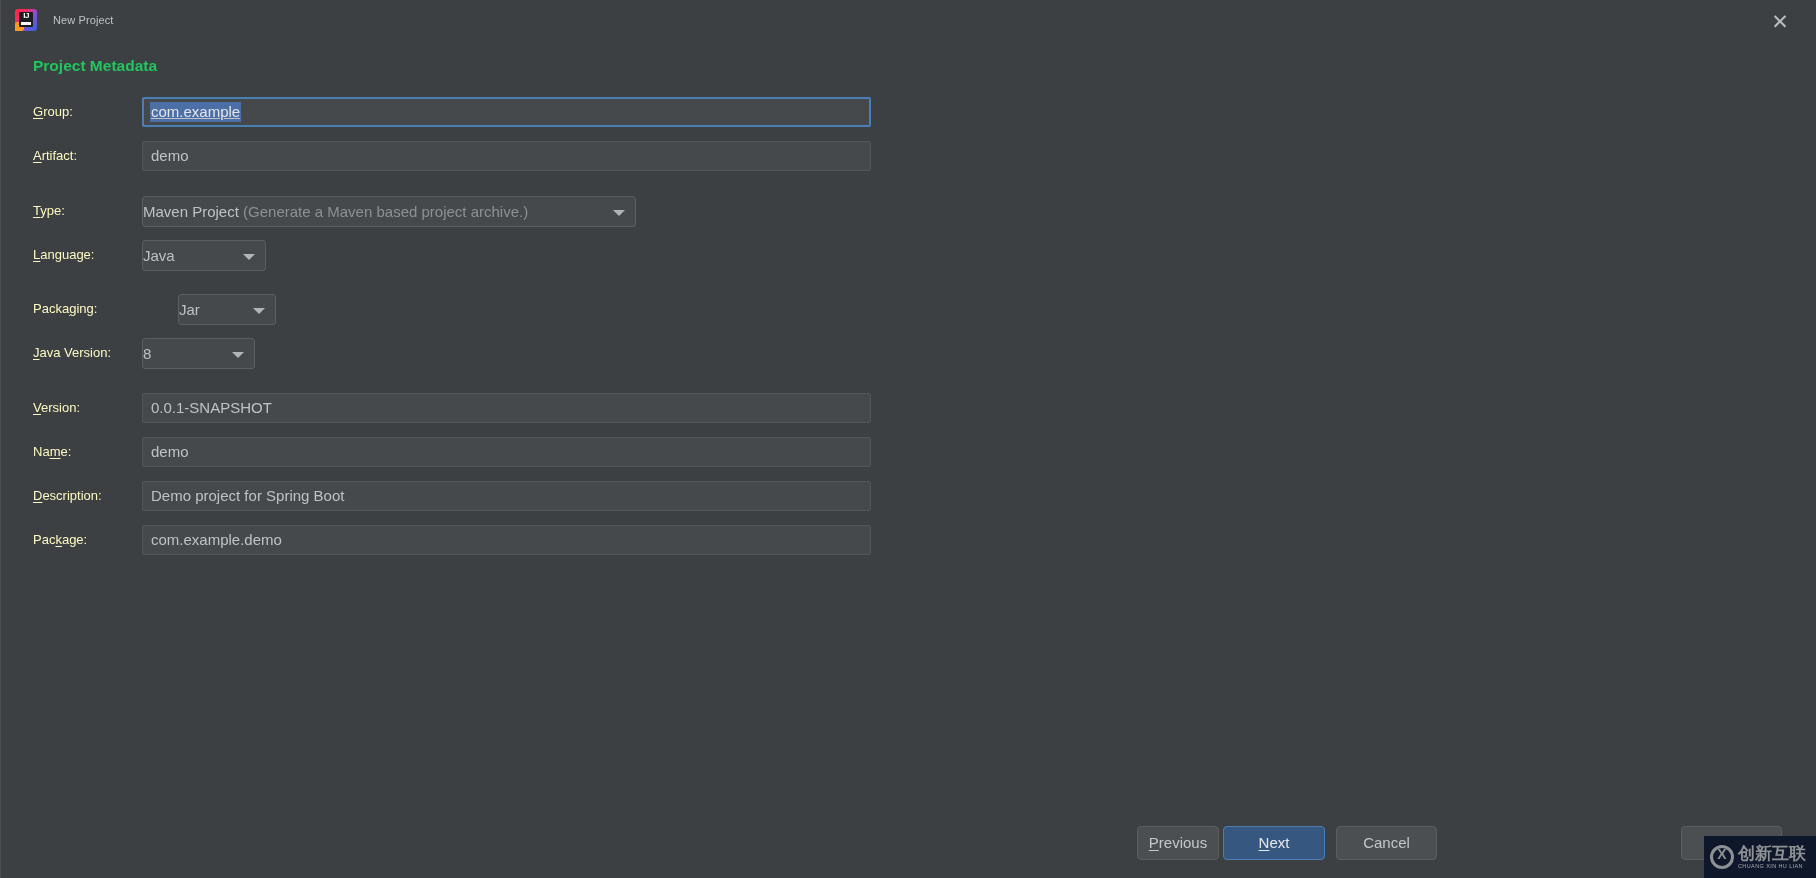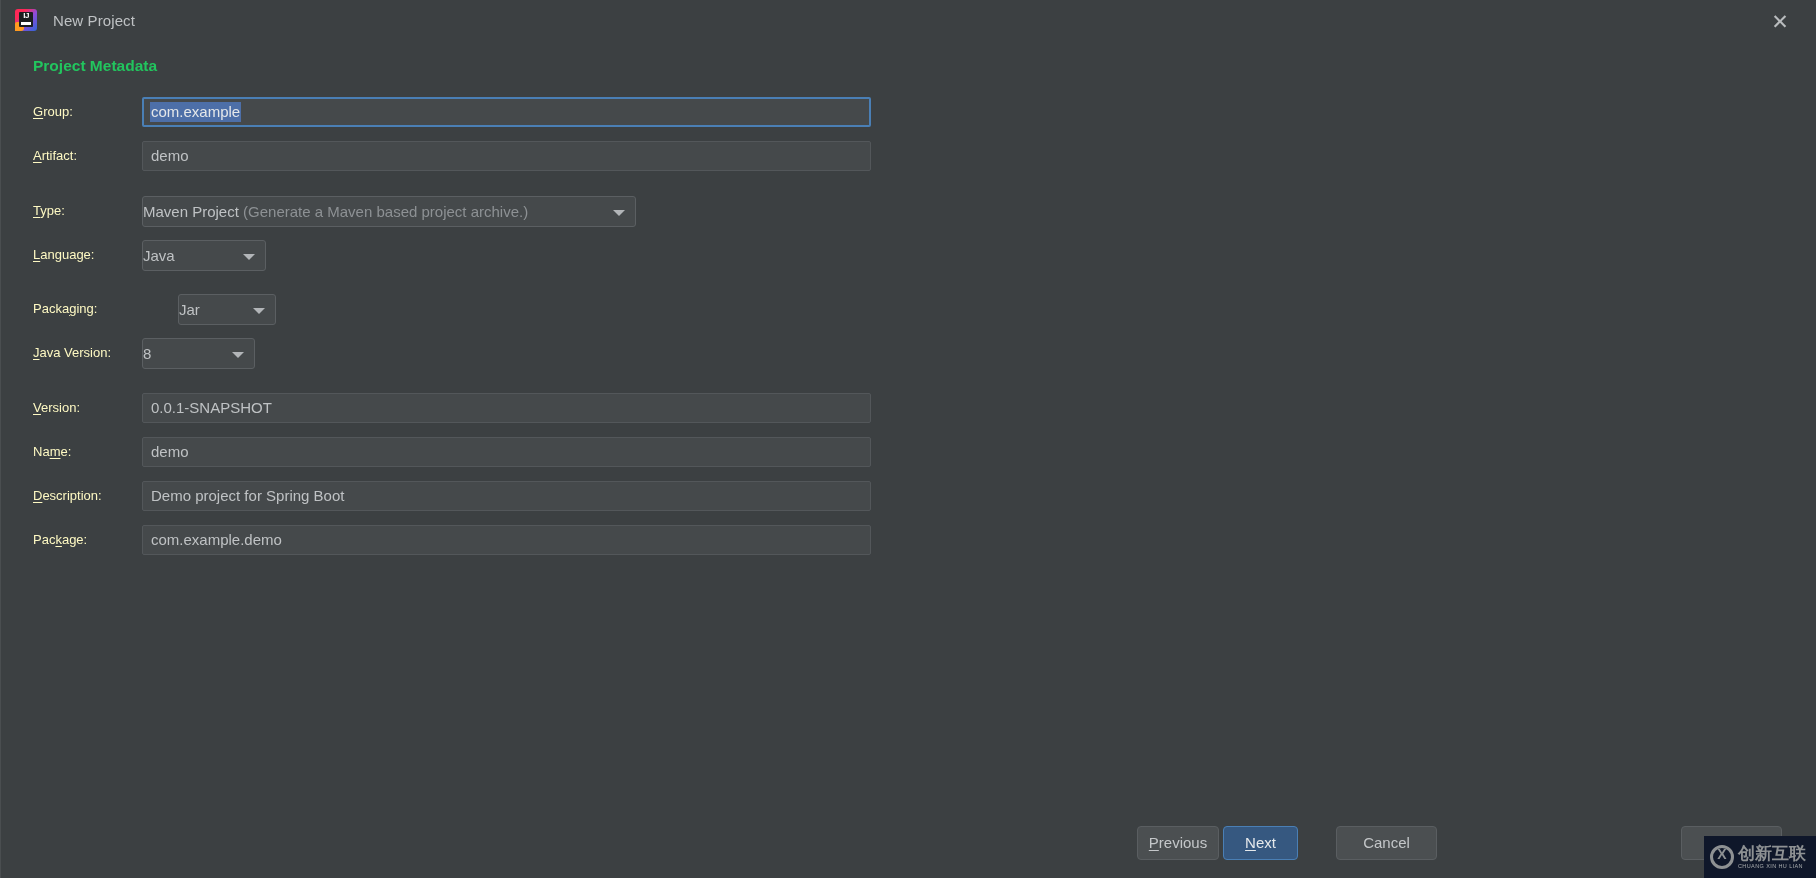"New Project" .title-text { font-size: 15px -> 11px }
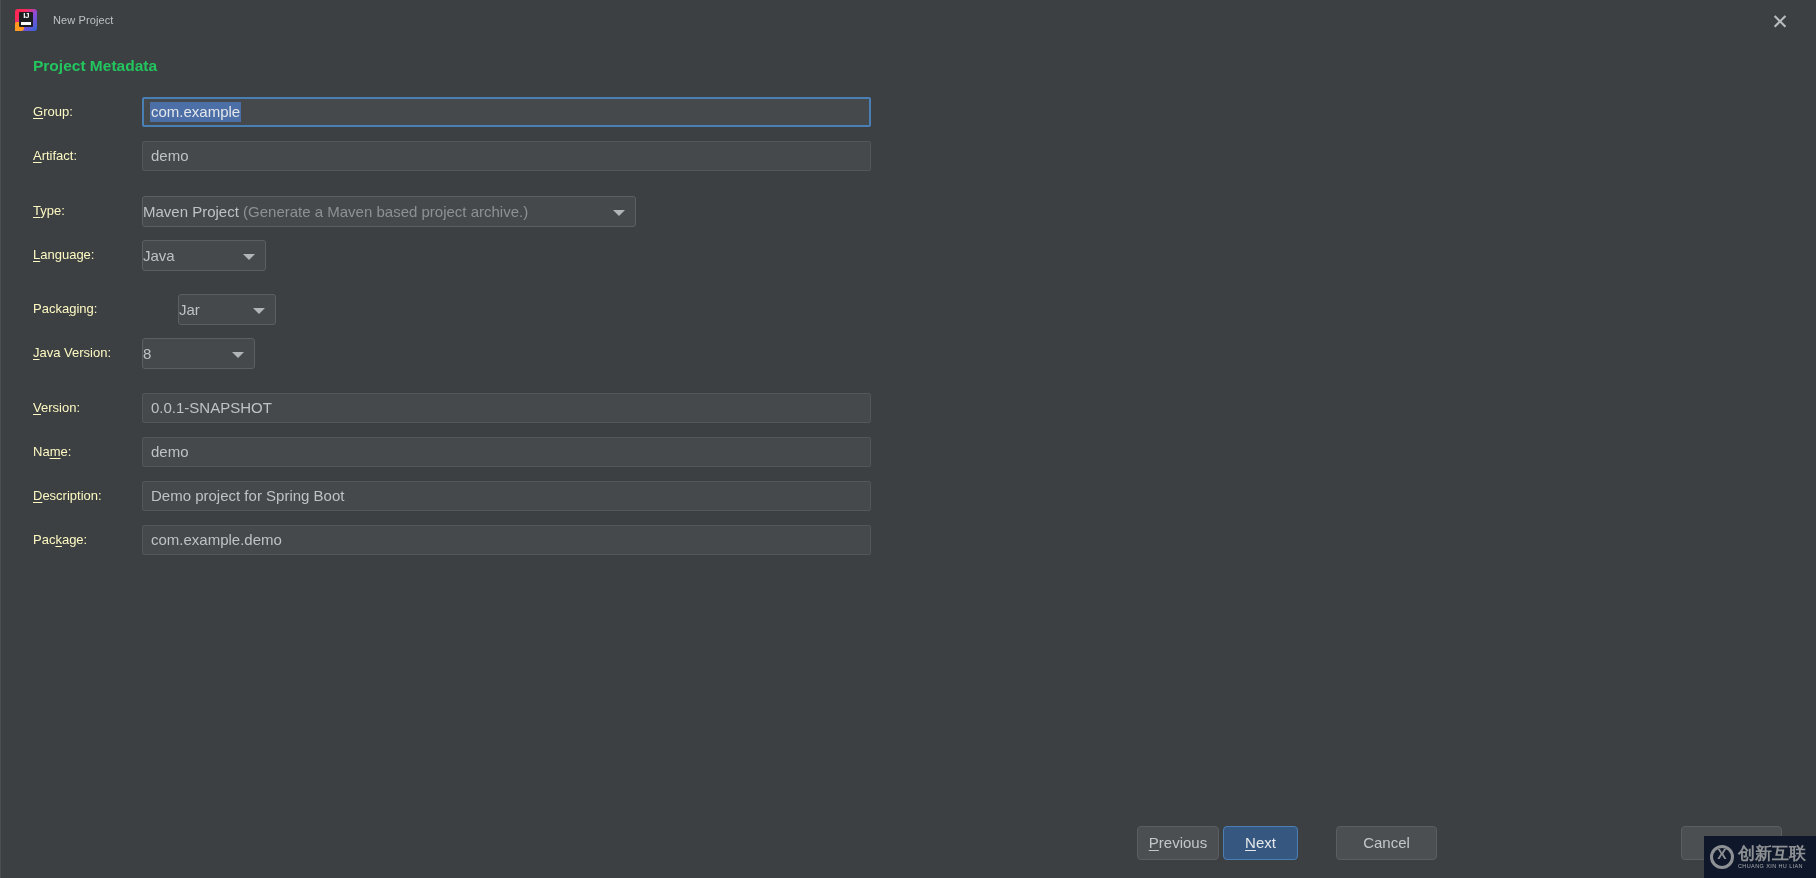"com.example" .field.focused { text-decoration: none -> underline }
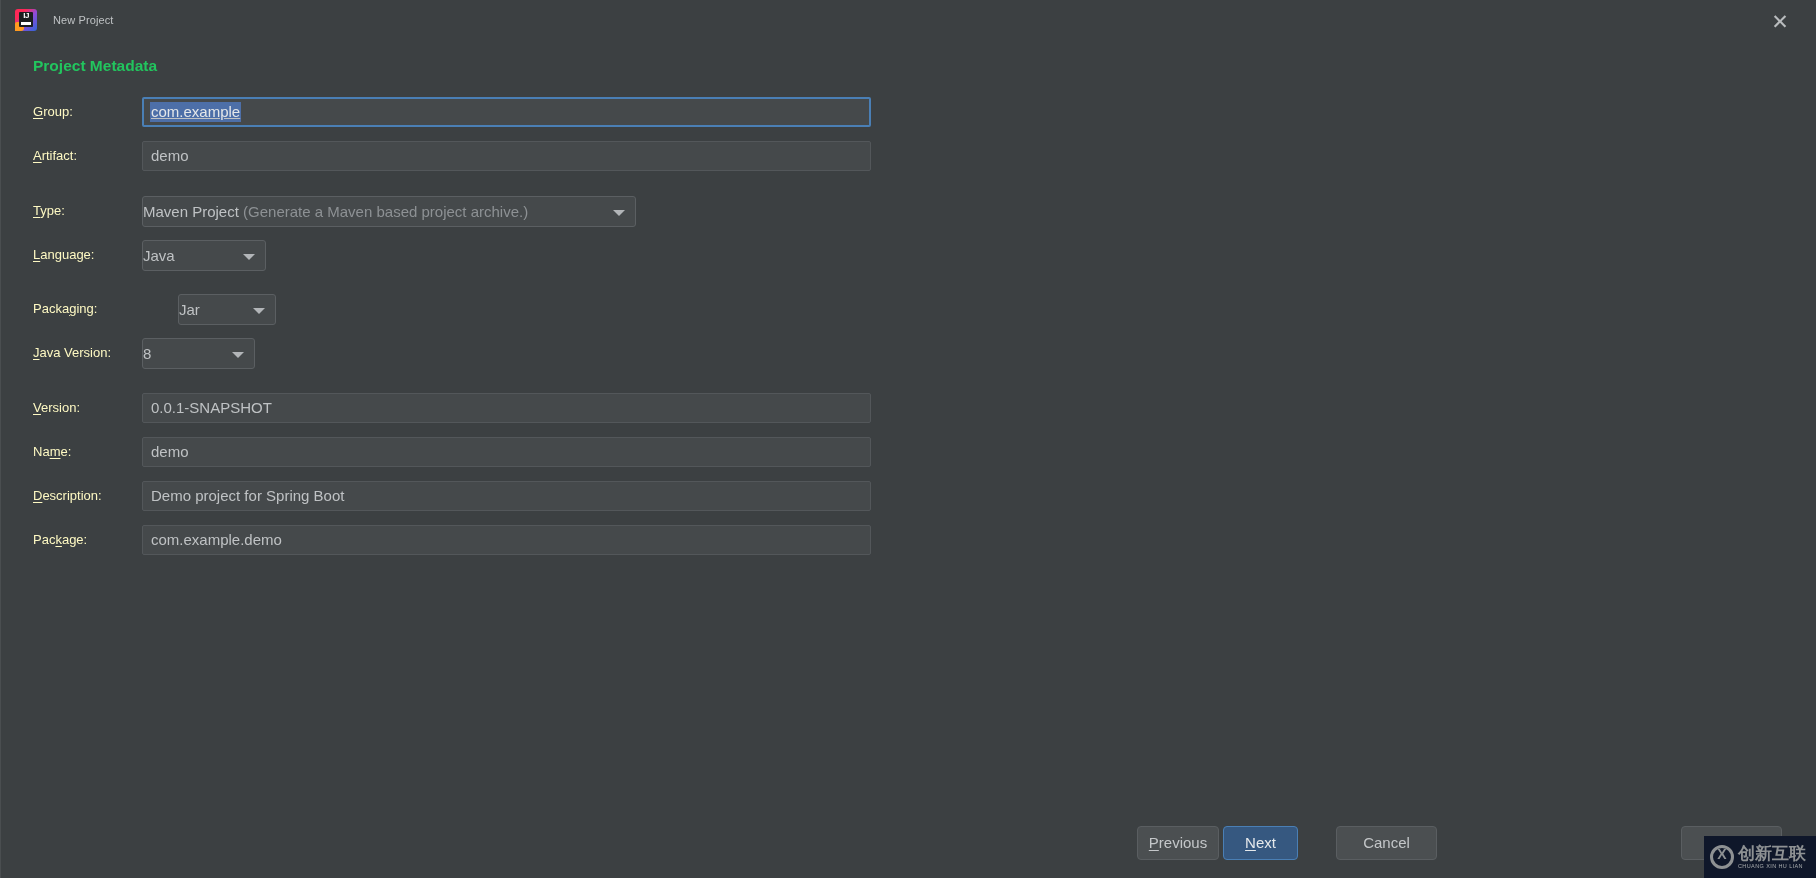"Next" div.btn { width: 75px -> 102px }
